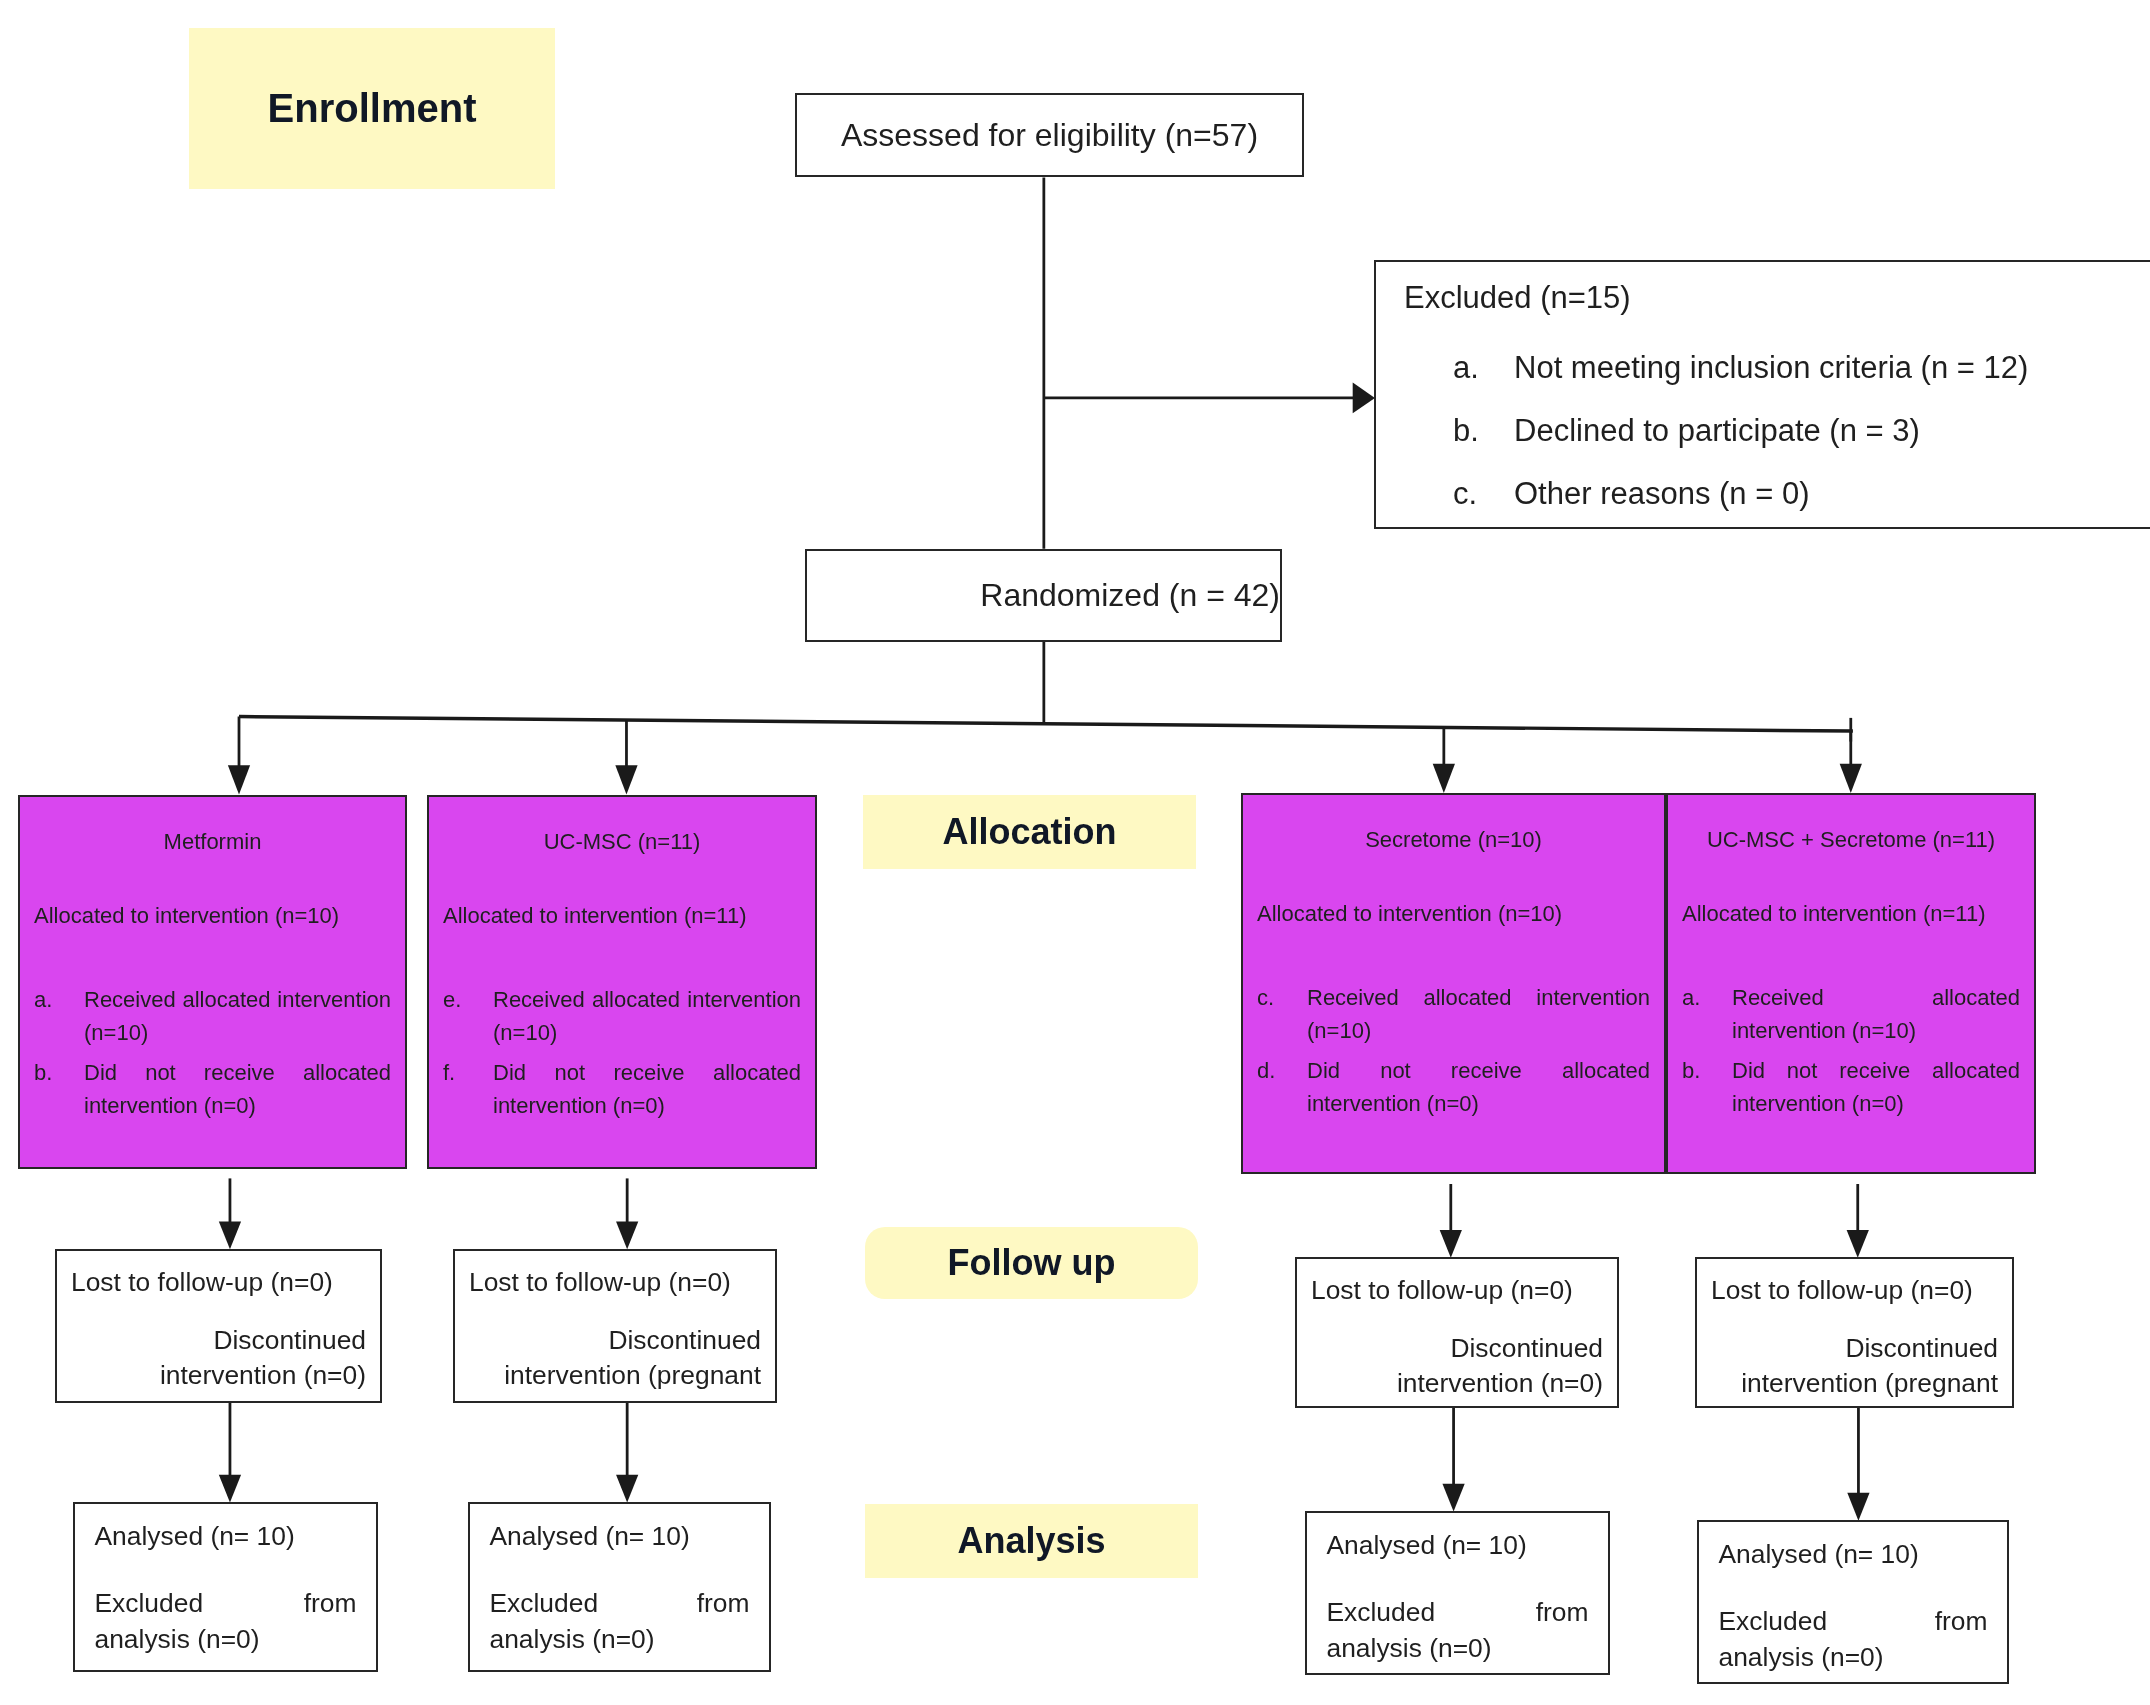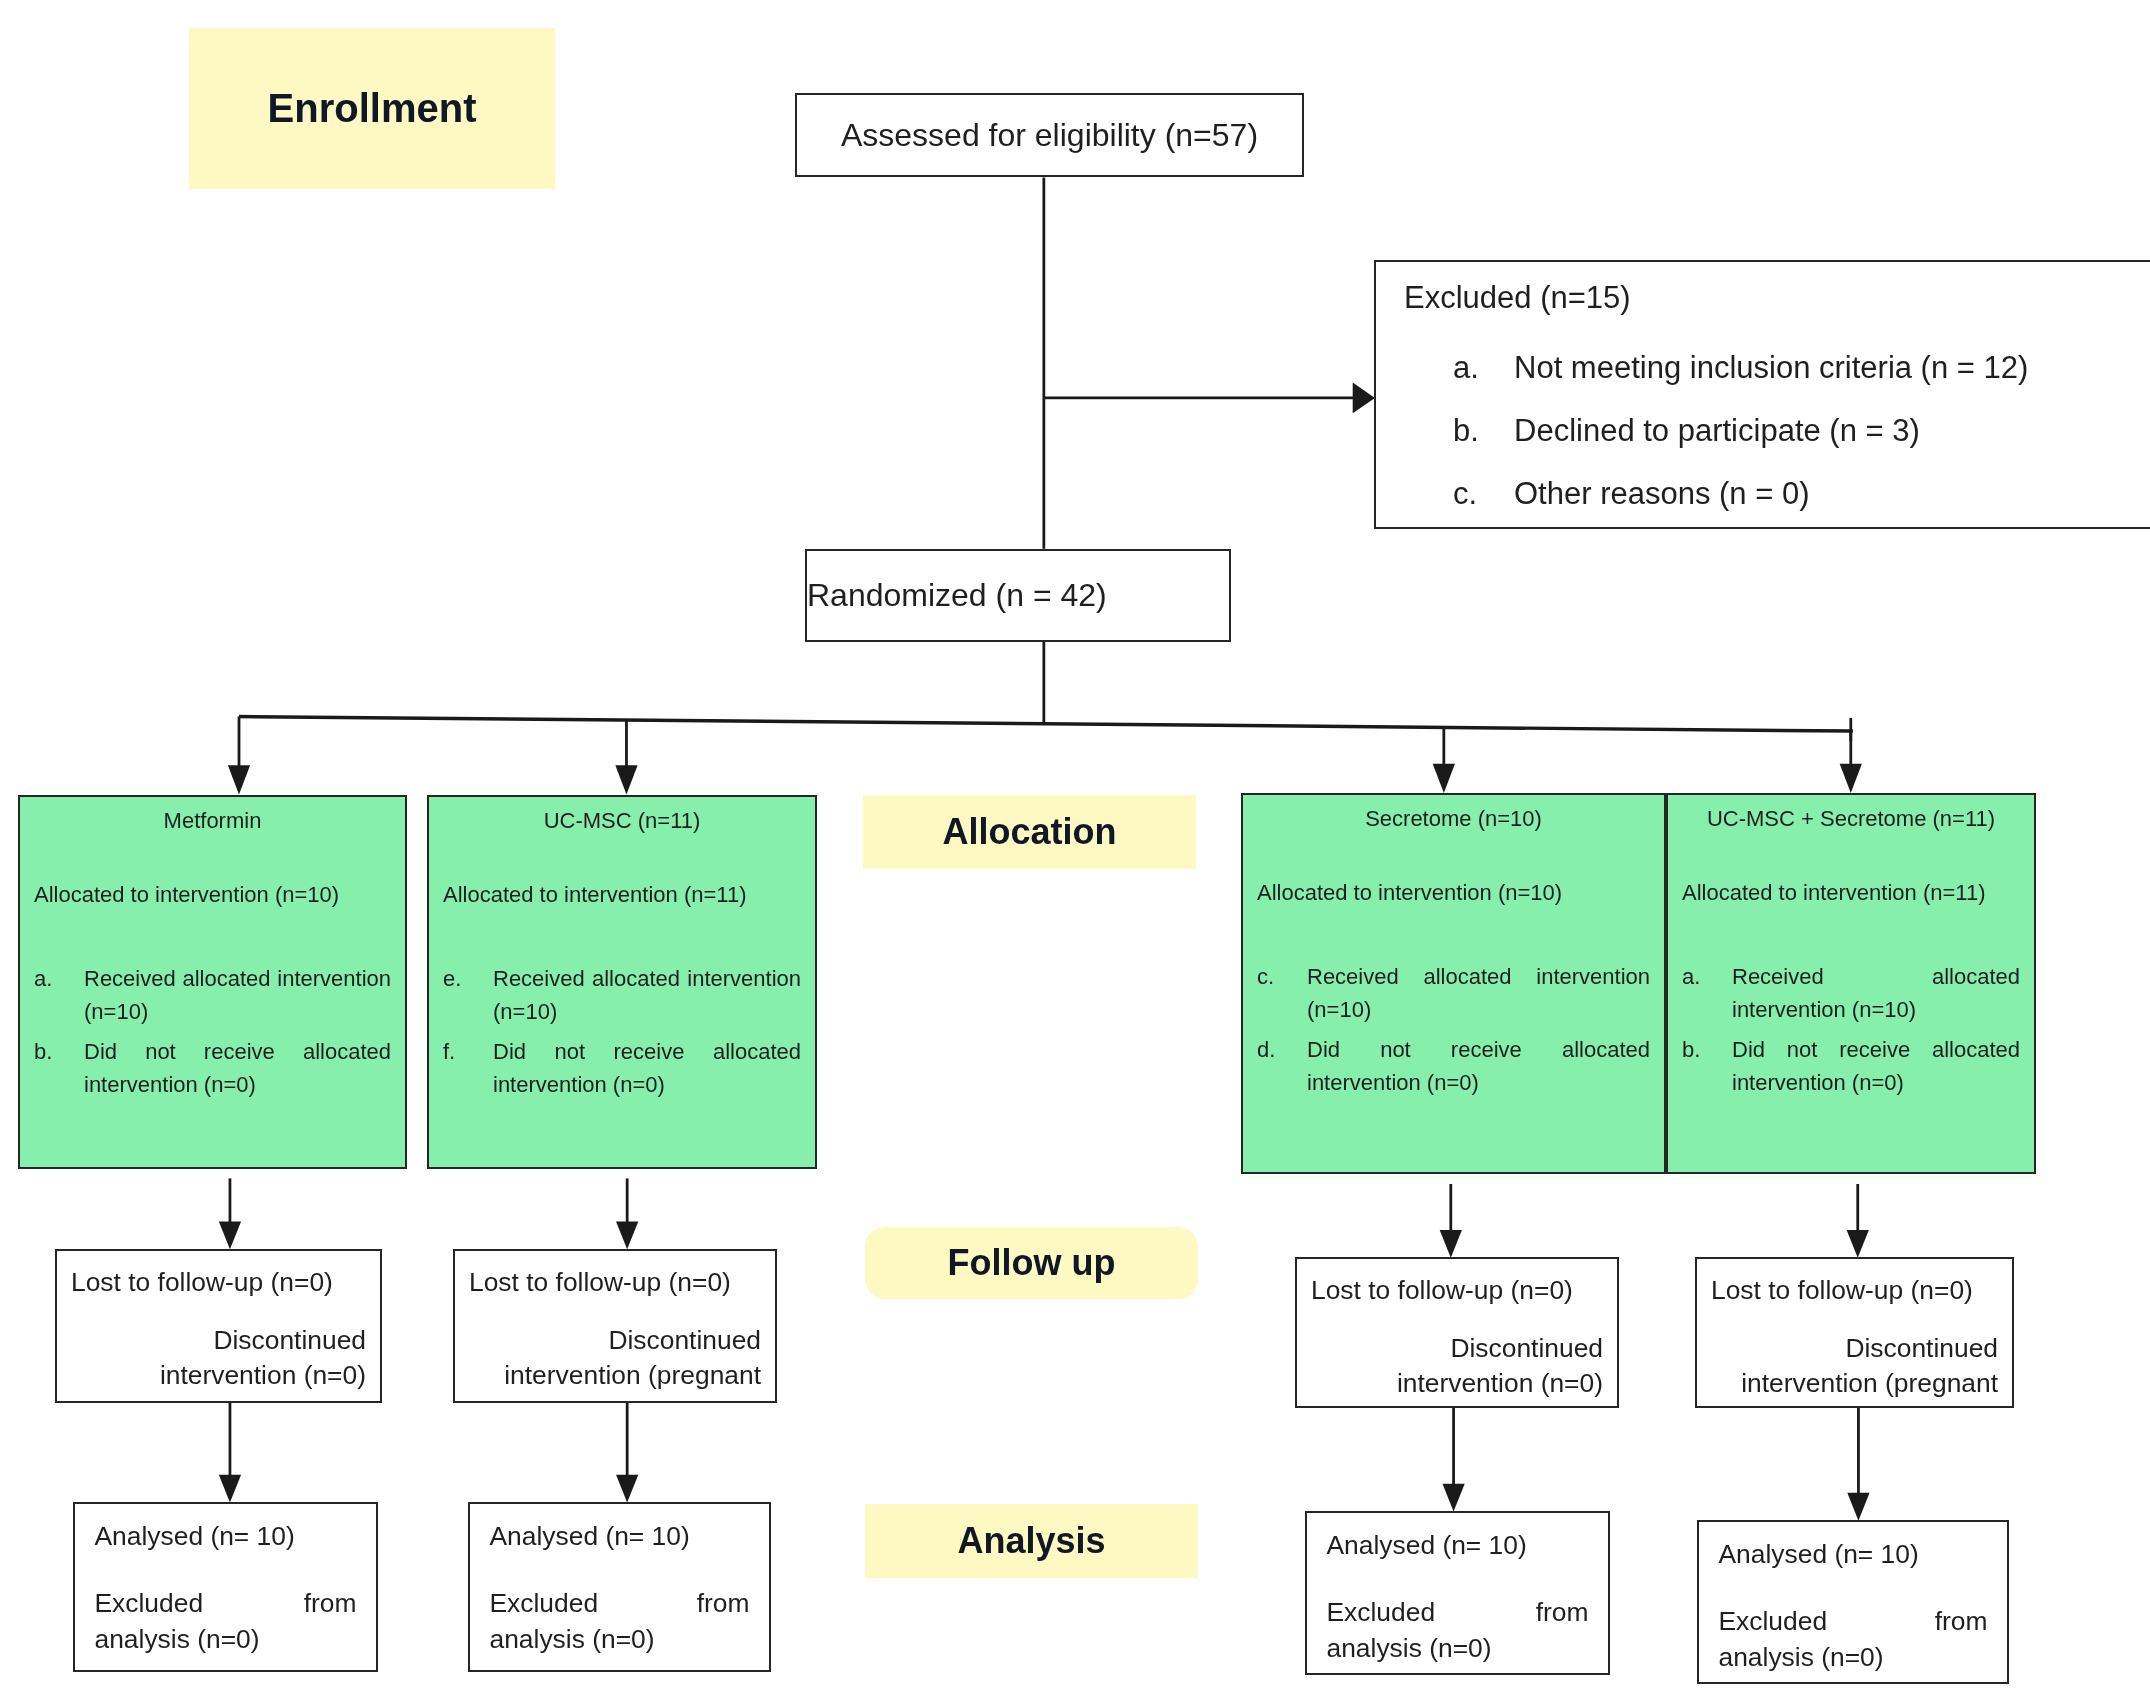"Randomized (n = 42)" #randomized-box { justify-content: flex-start -> flex-end; width: 426px -> 477px }
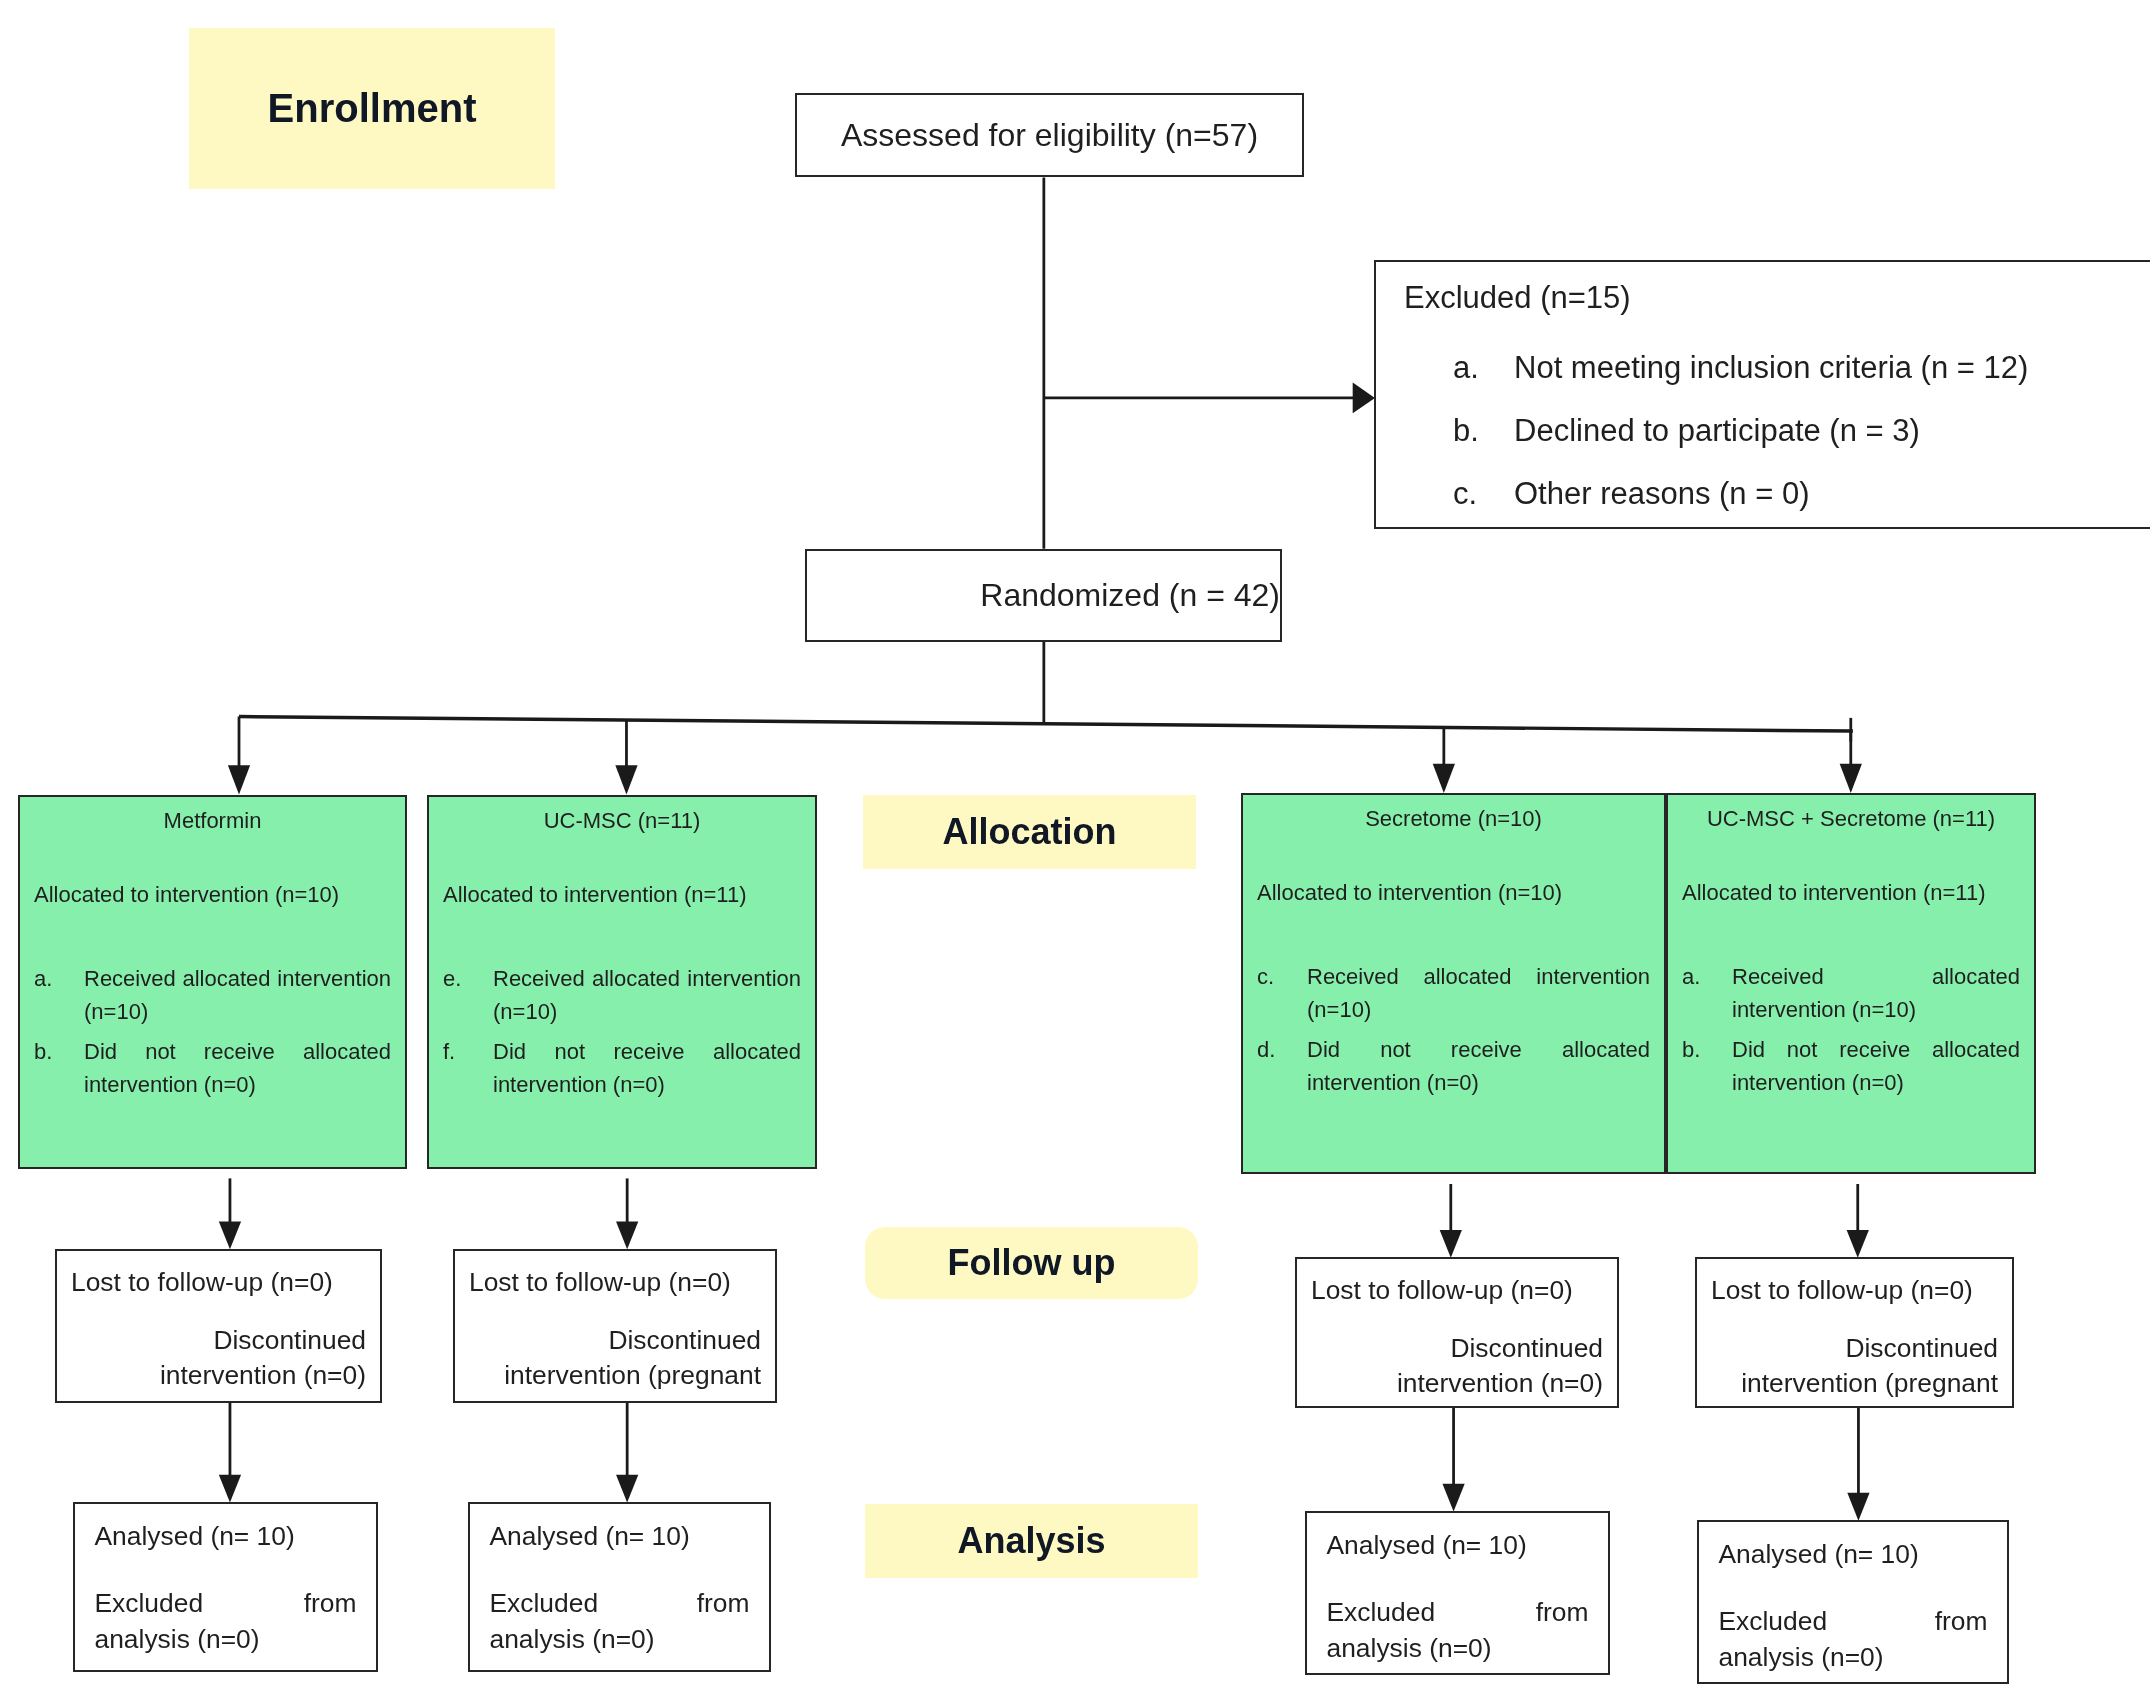"Metformin" .arm-box { background: #86efac -> #d946ef; padding: 2px 14px -> 23px 14px }
